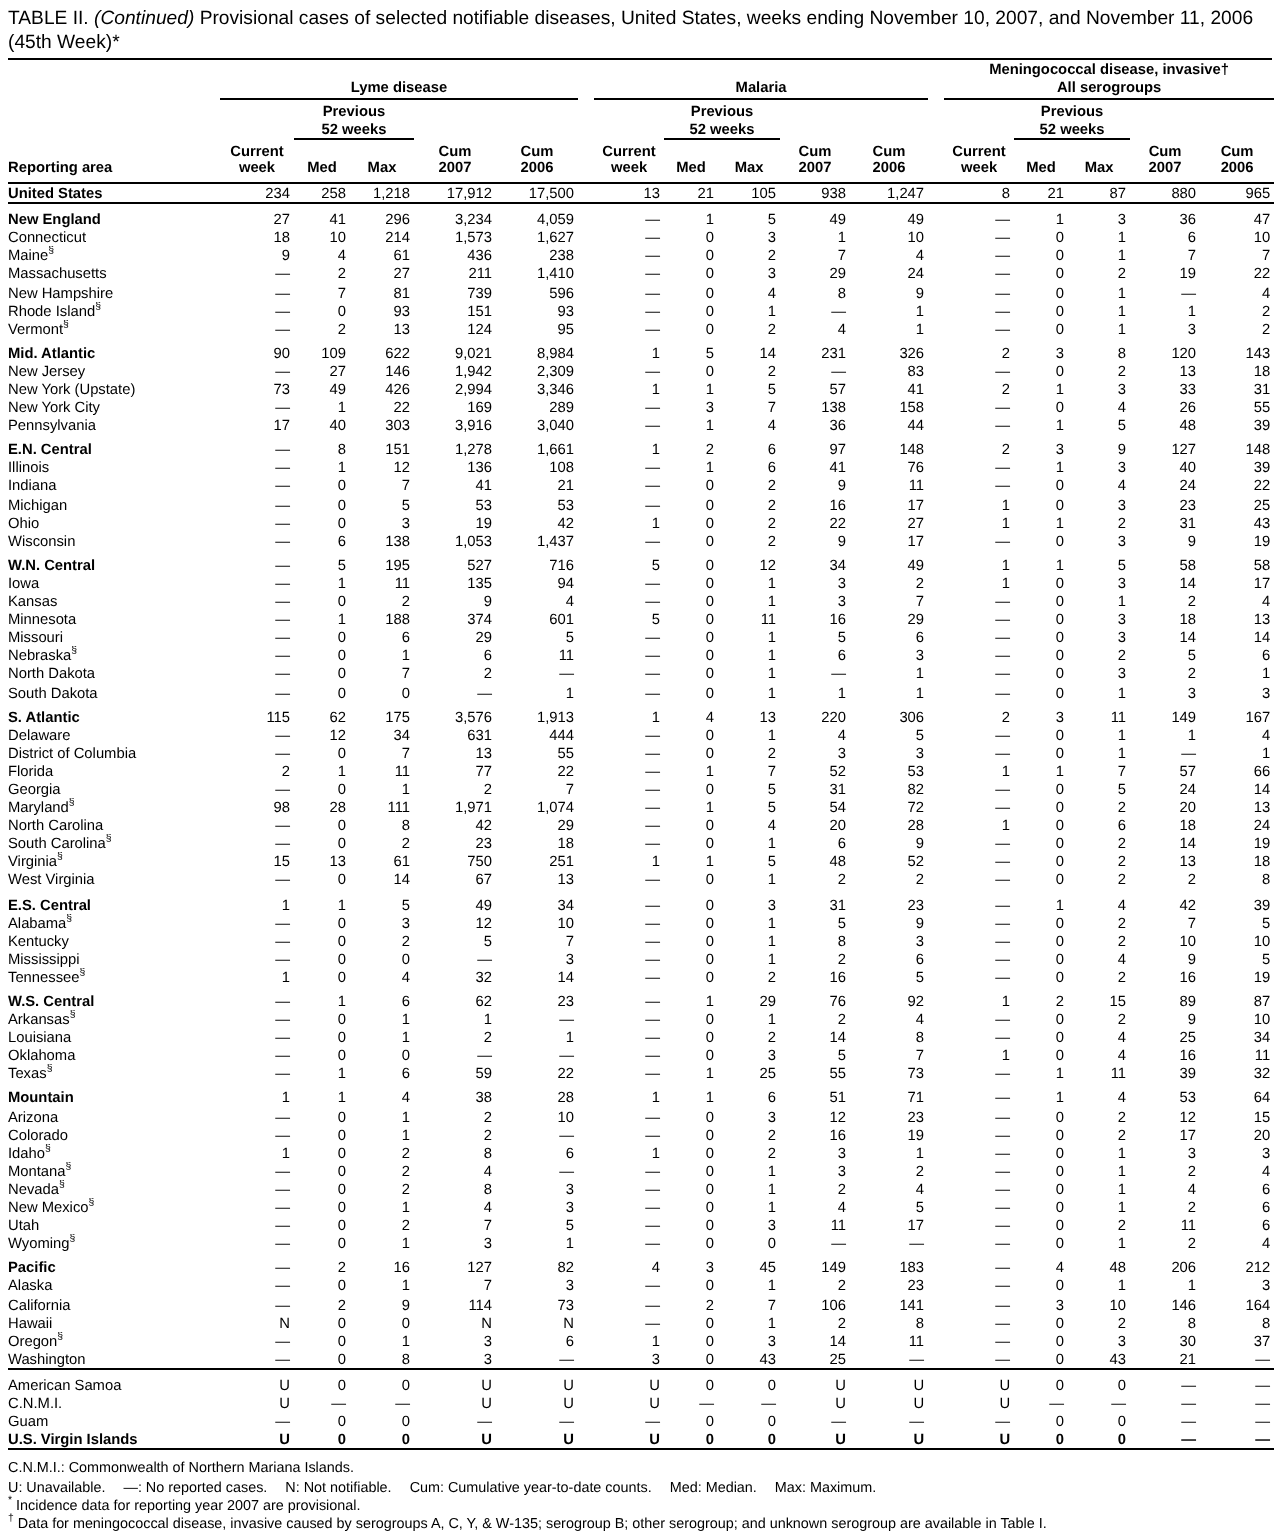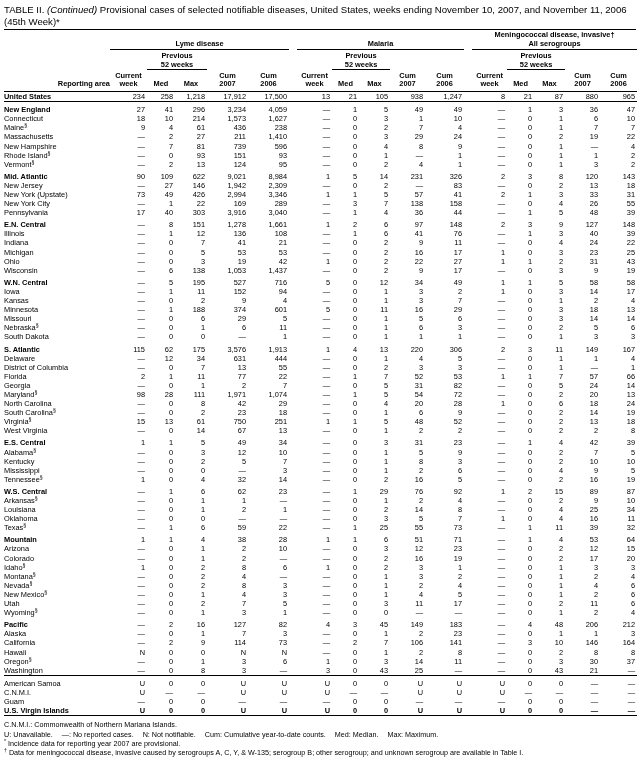"Reporting area" th.area-head { text-align: right -> left }
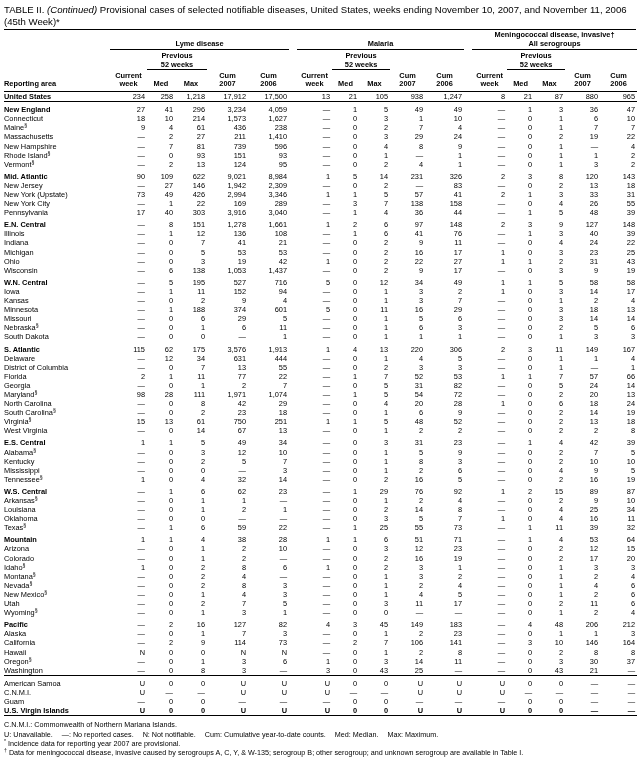"152" td.num { text: 152 -> 135 }
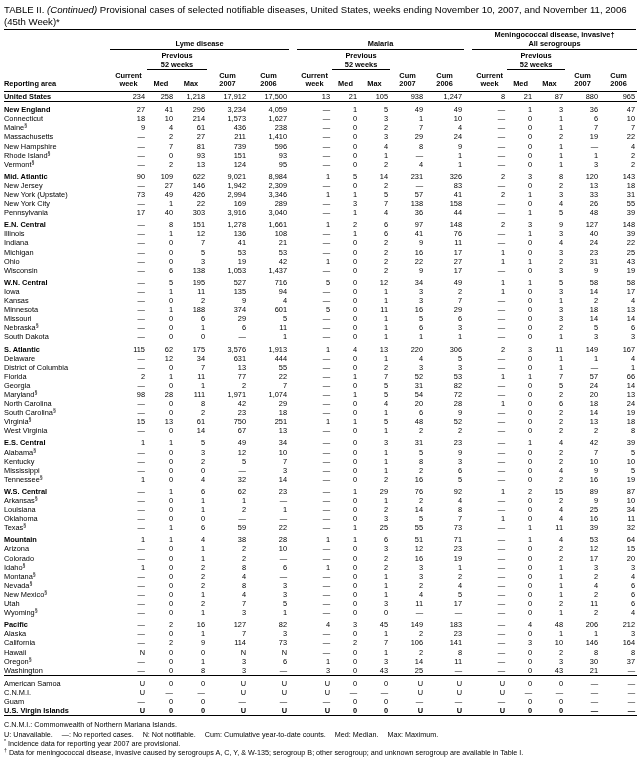"North Dakota" tr { html: none -> <tr> <td>North Dakota</td> <td>—</td> <td>0</td> <td>7</td> <td>2</td> <td>—</td> <td></td> <td>—</td> <td>0</td> <td>1</td> <td>—</td> <td>1</td> <td></td> <td>—</td> <td>0</td> <td>3</td> <td>2</td> <td>1</td> </tr> }
